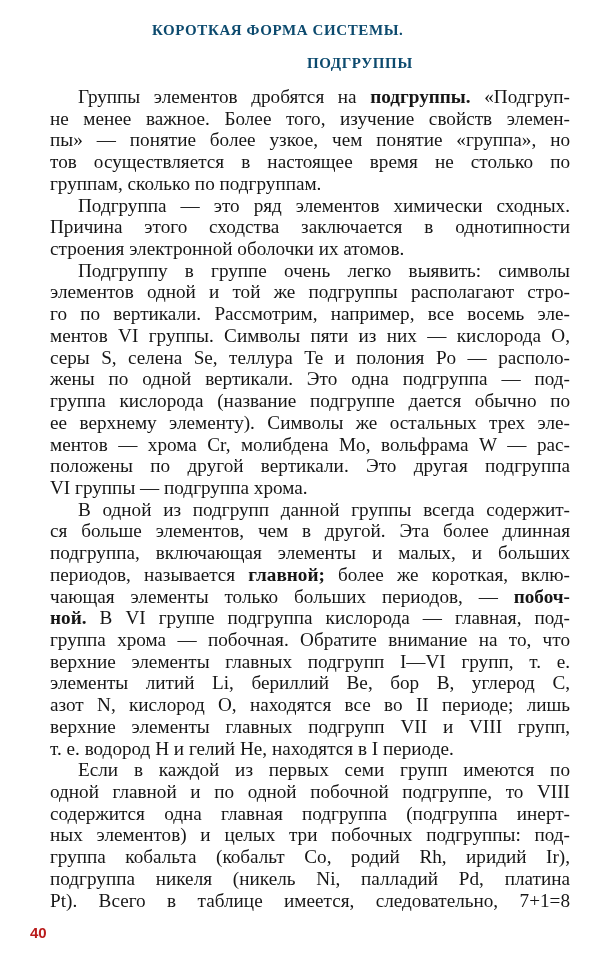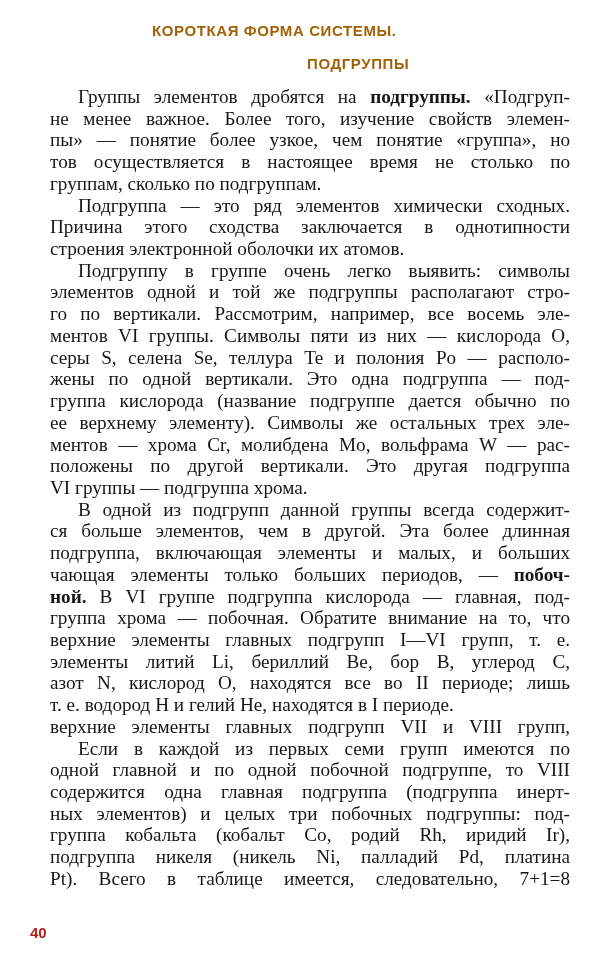"КОРОТКАЯ ФОРМА СИСТЕМЫ." .title { color: #a16207 -> #0c4a6e; font-family: Liberation Sans, sans-serif -> Liberation Serif, serif }
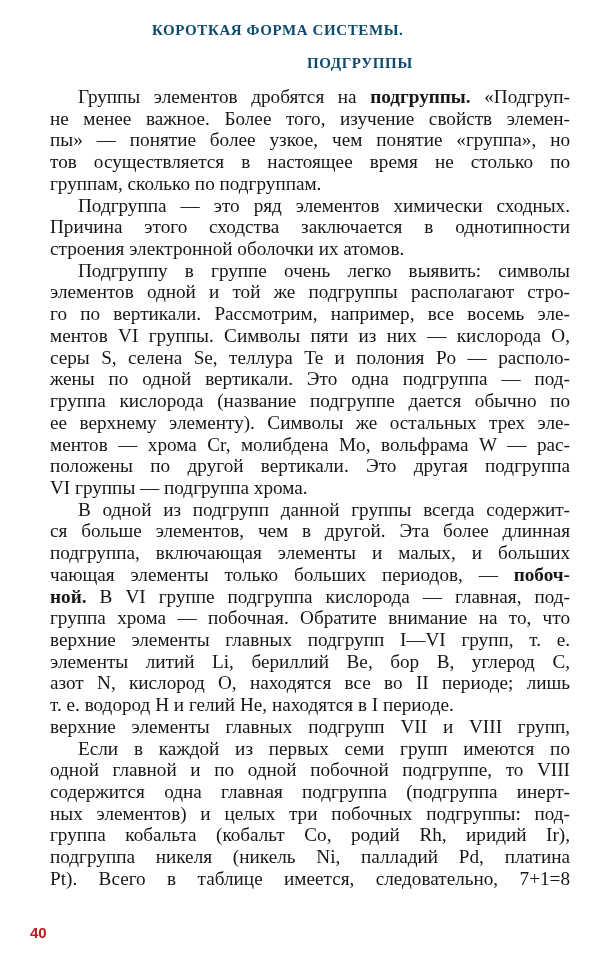"периодов, называется главной; более же" div.line { html: none -> <div><span>периодов, называется </span><span>главной;</span><span> более же короткая, вклю-</span></div> }
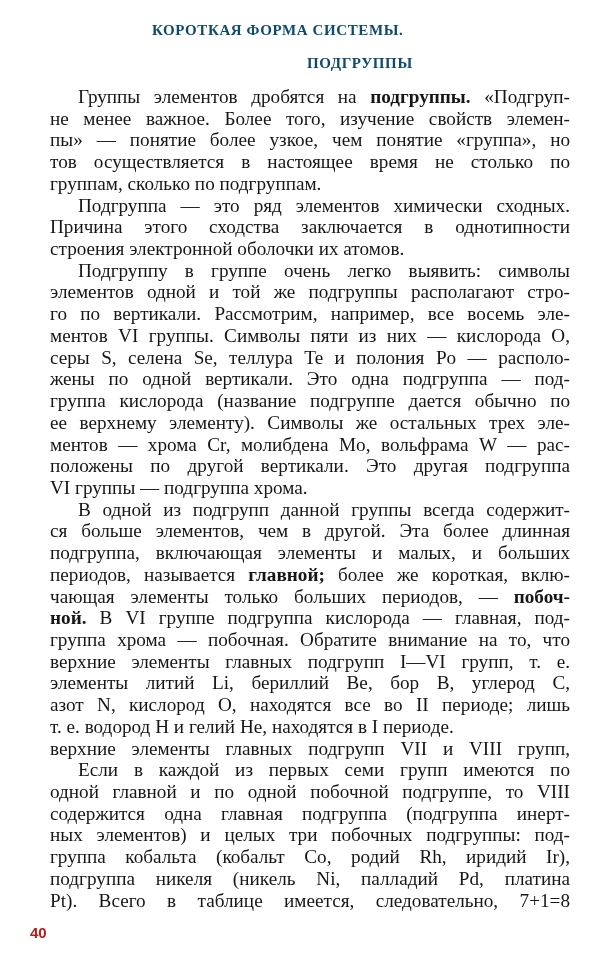"т. е. водород H и" div.line { order: before "верхние элементы главных подгрупп VII" -> after "верхние элементы главных подгрупп VII" }
